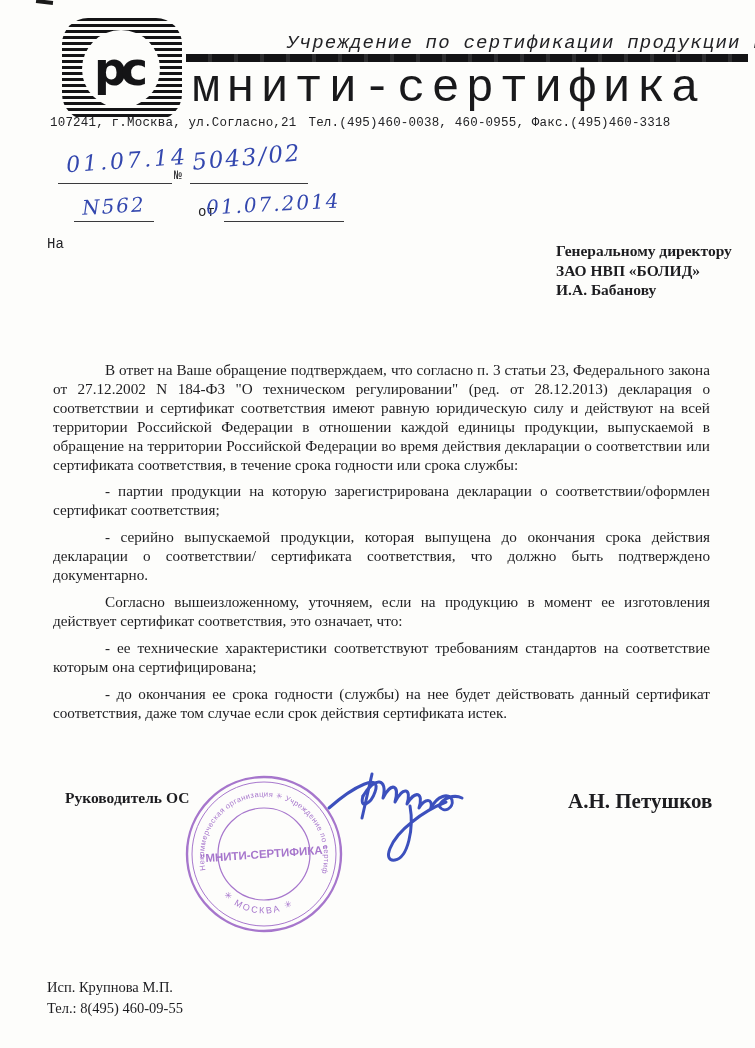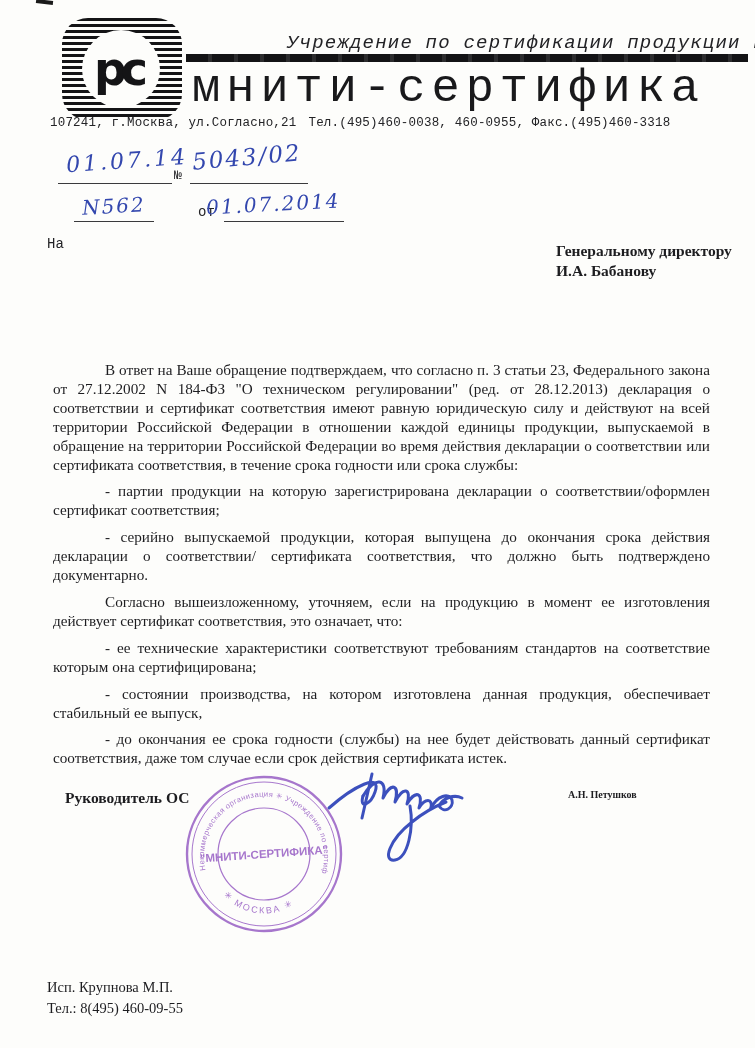"ЗАО НВП «БОЛИД»" div { html: none -> <div>ЗАО НВП «БОЛИД»</div> }
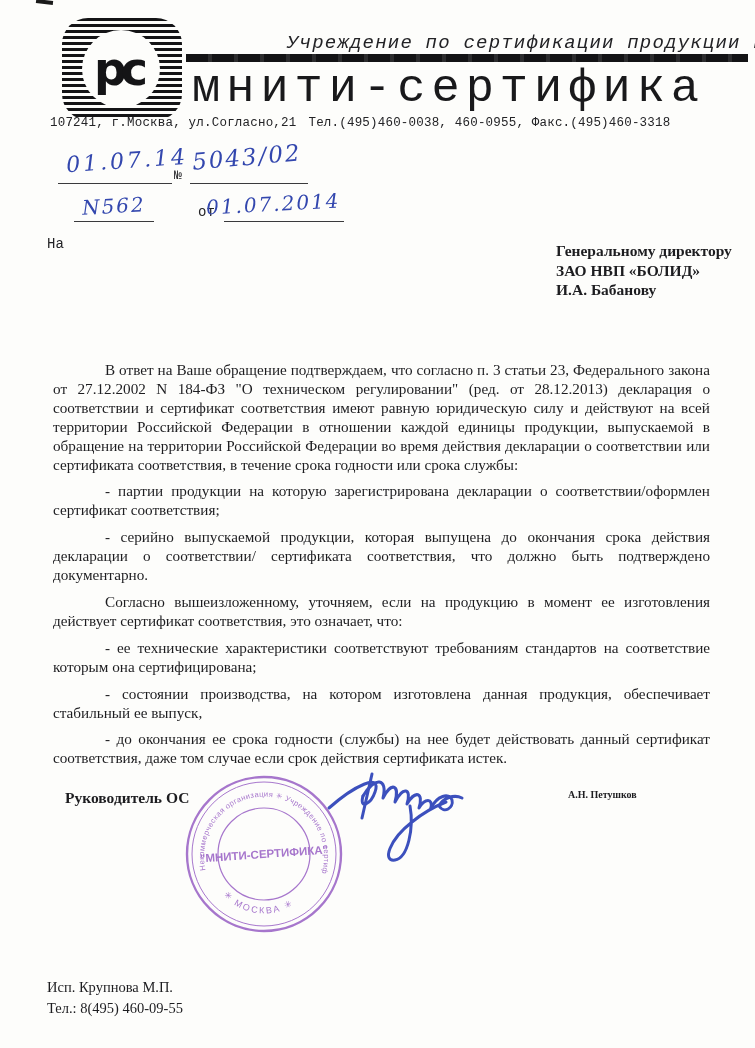"- состоянии производства, на котором" p { html: <p>- состоянии производства, на котором изготовлена данная продукция, обеспечивает стабильный ее выпуск,</p> -> none }
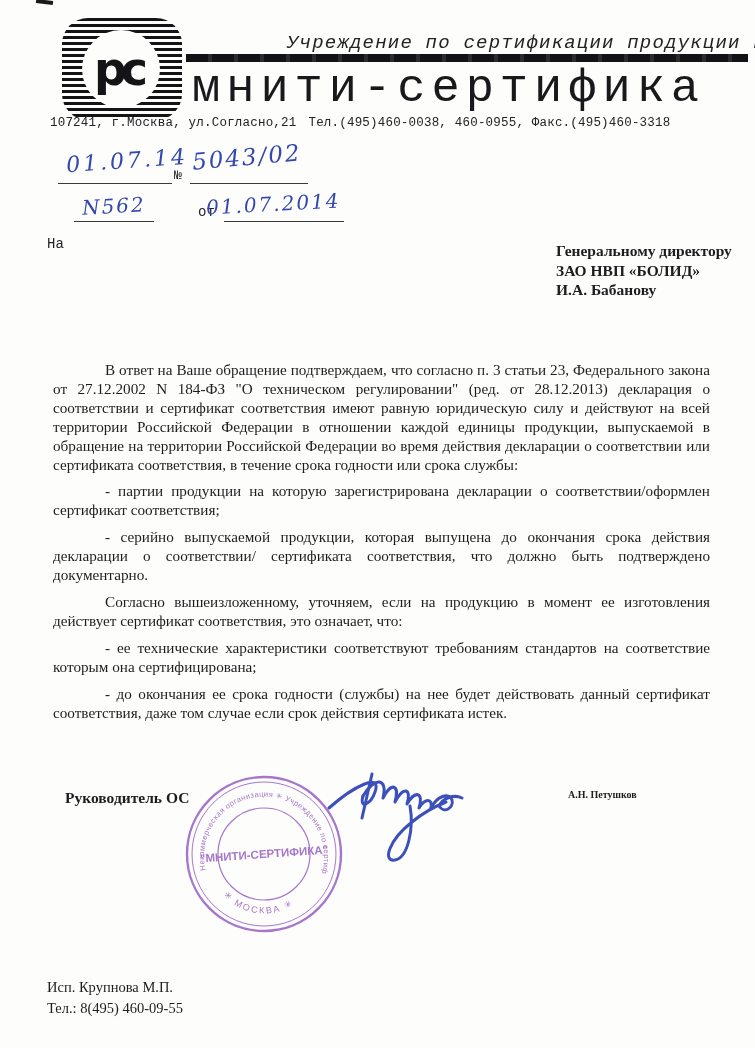"А.Н. Петушков" .sig-name-right { font-size: 10px -> 21px }
